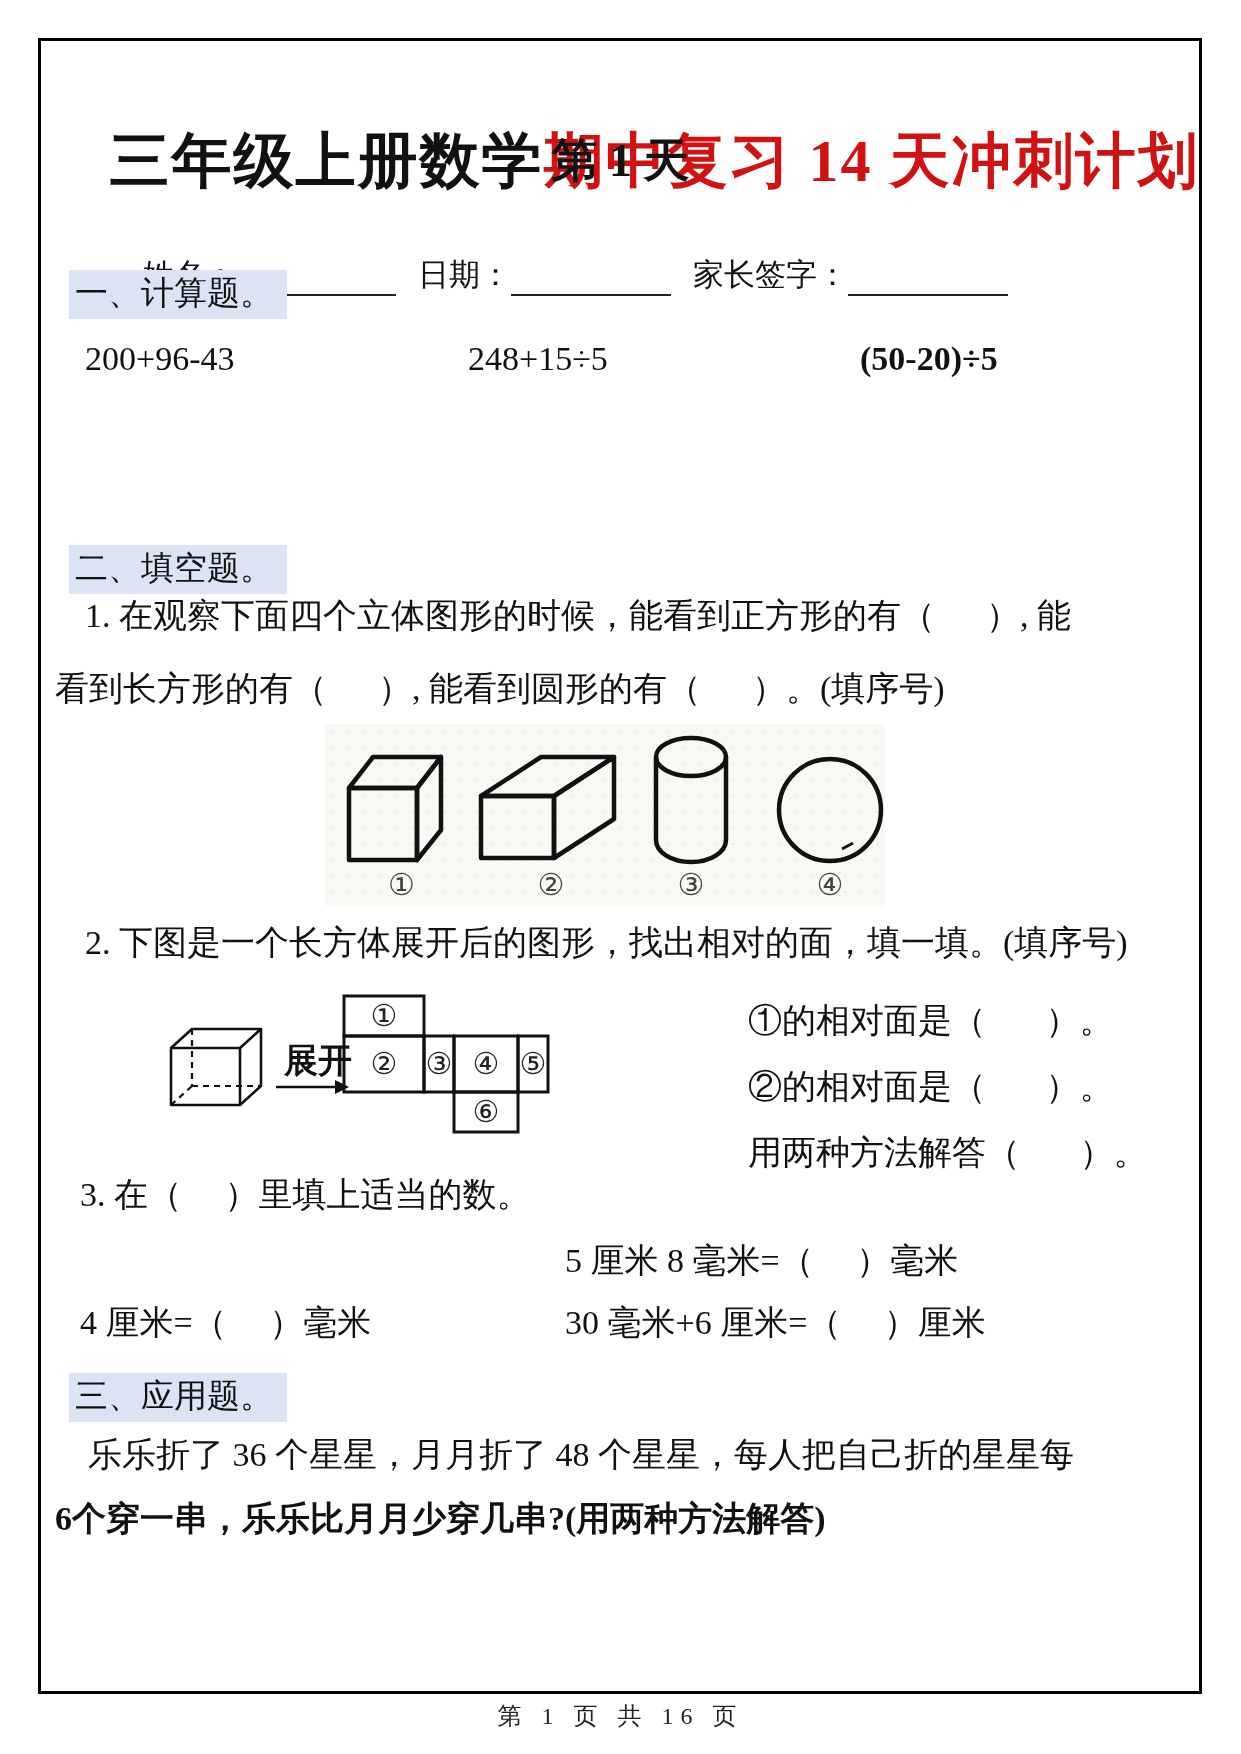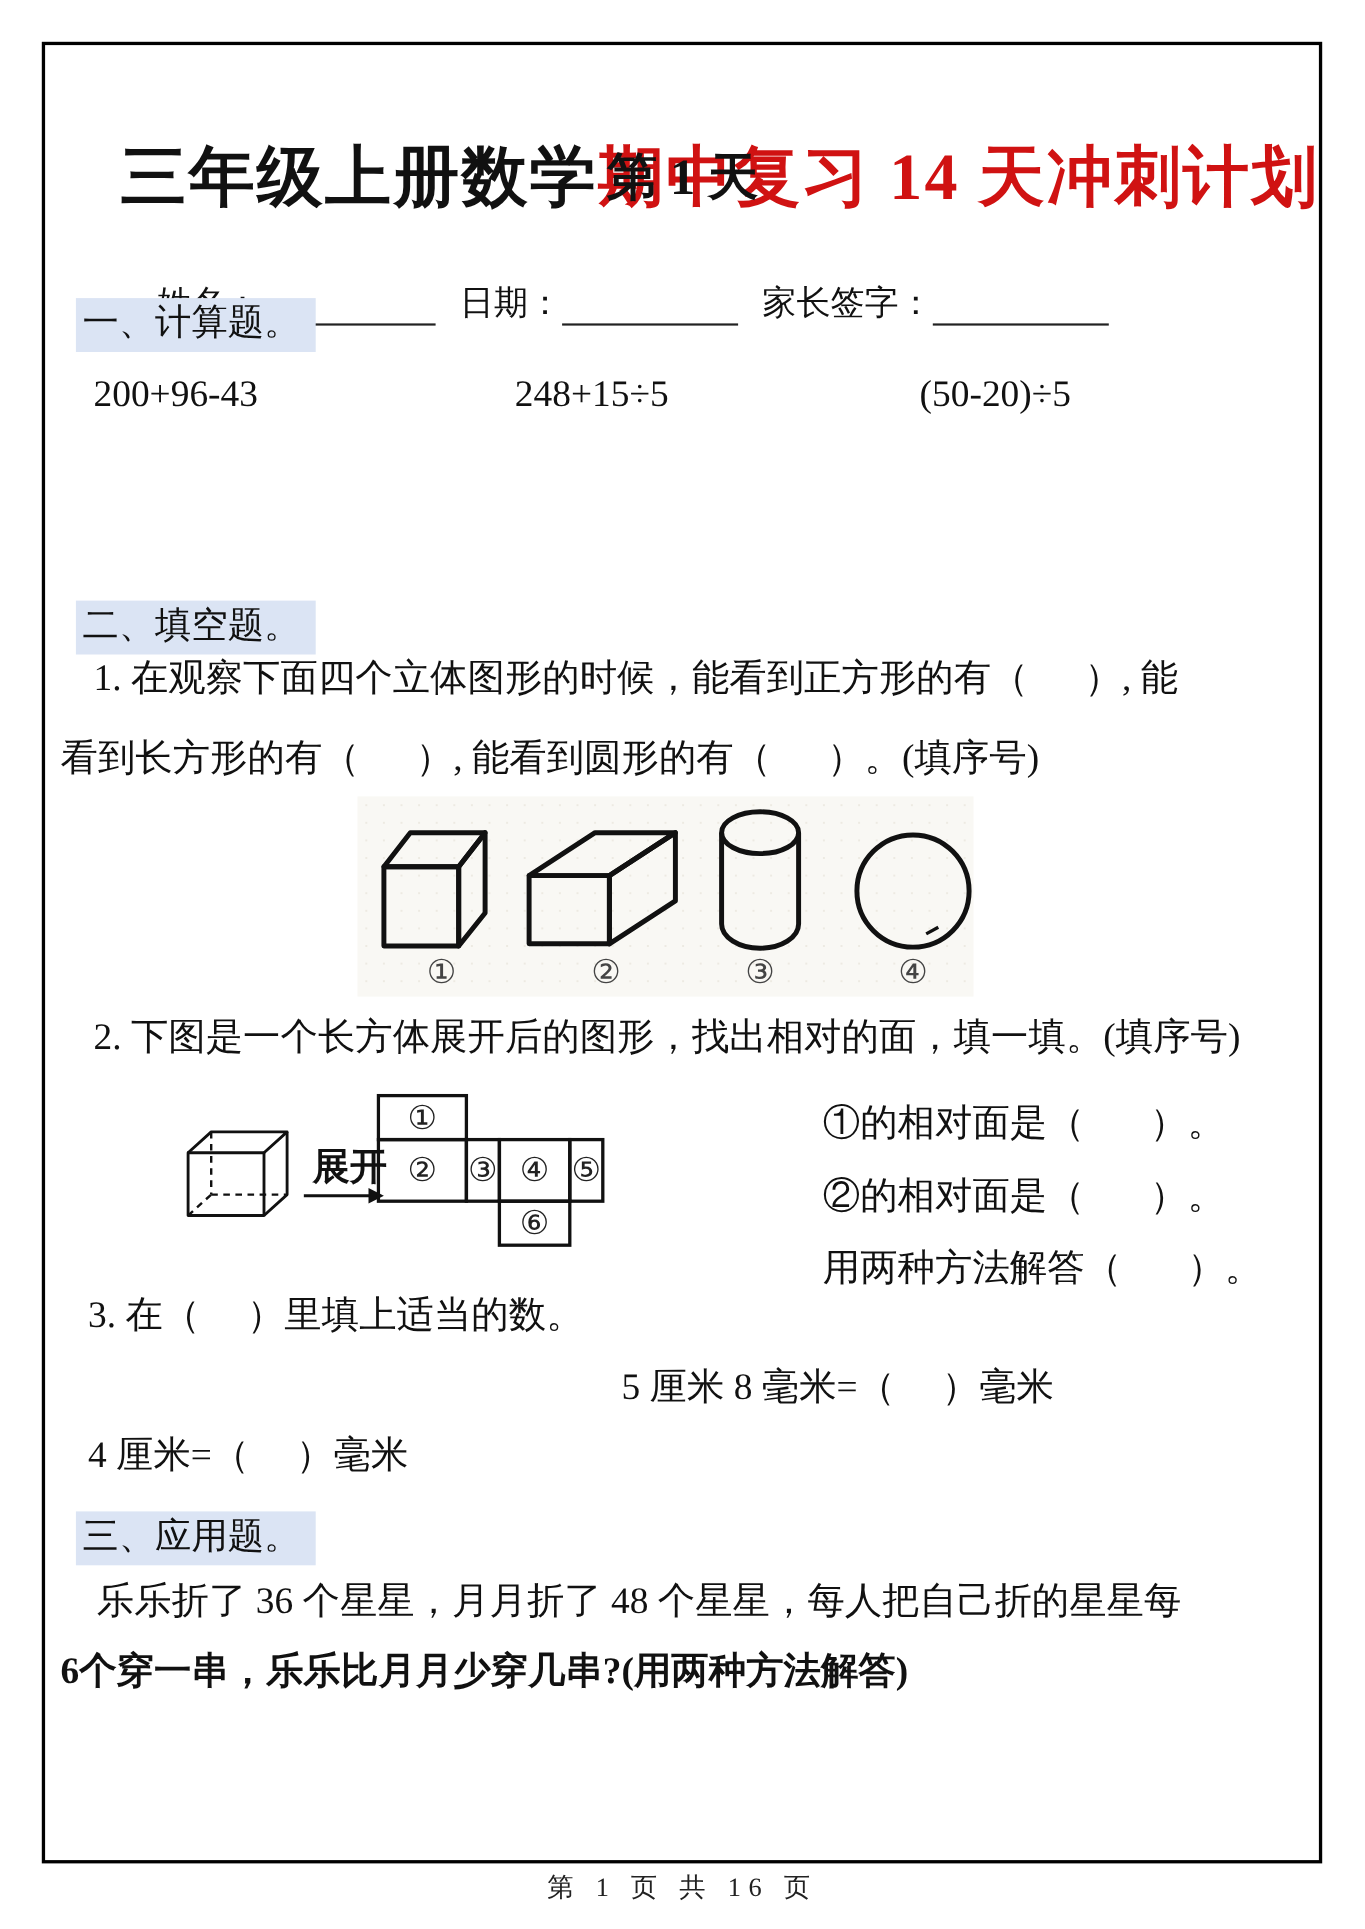"(50-20)÷5" span { font-weight: none -> bold; left: 836px -> 860px }
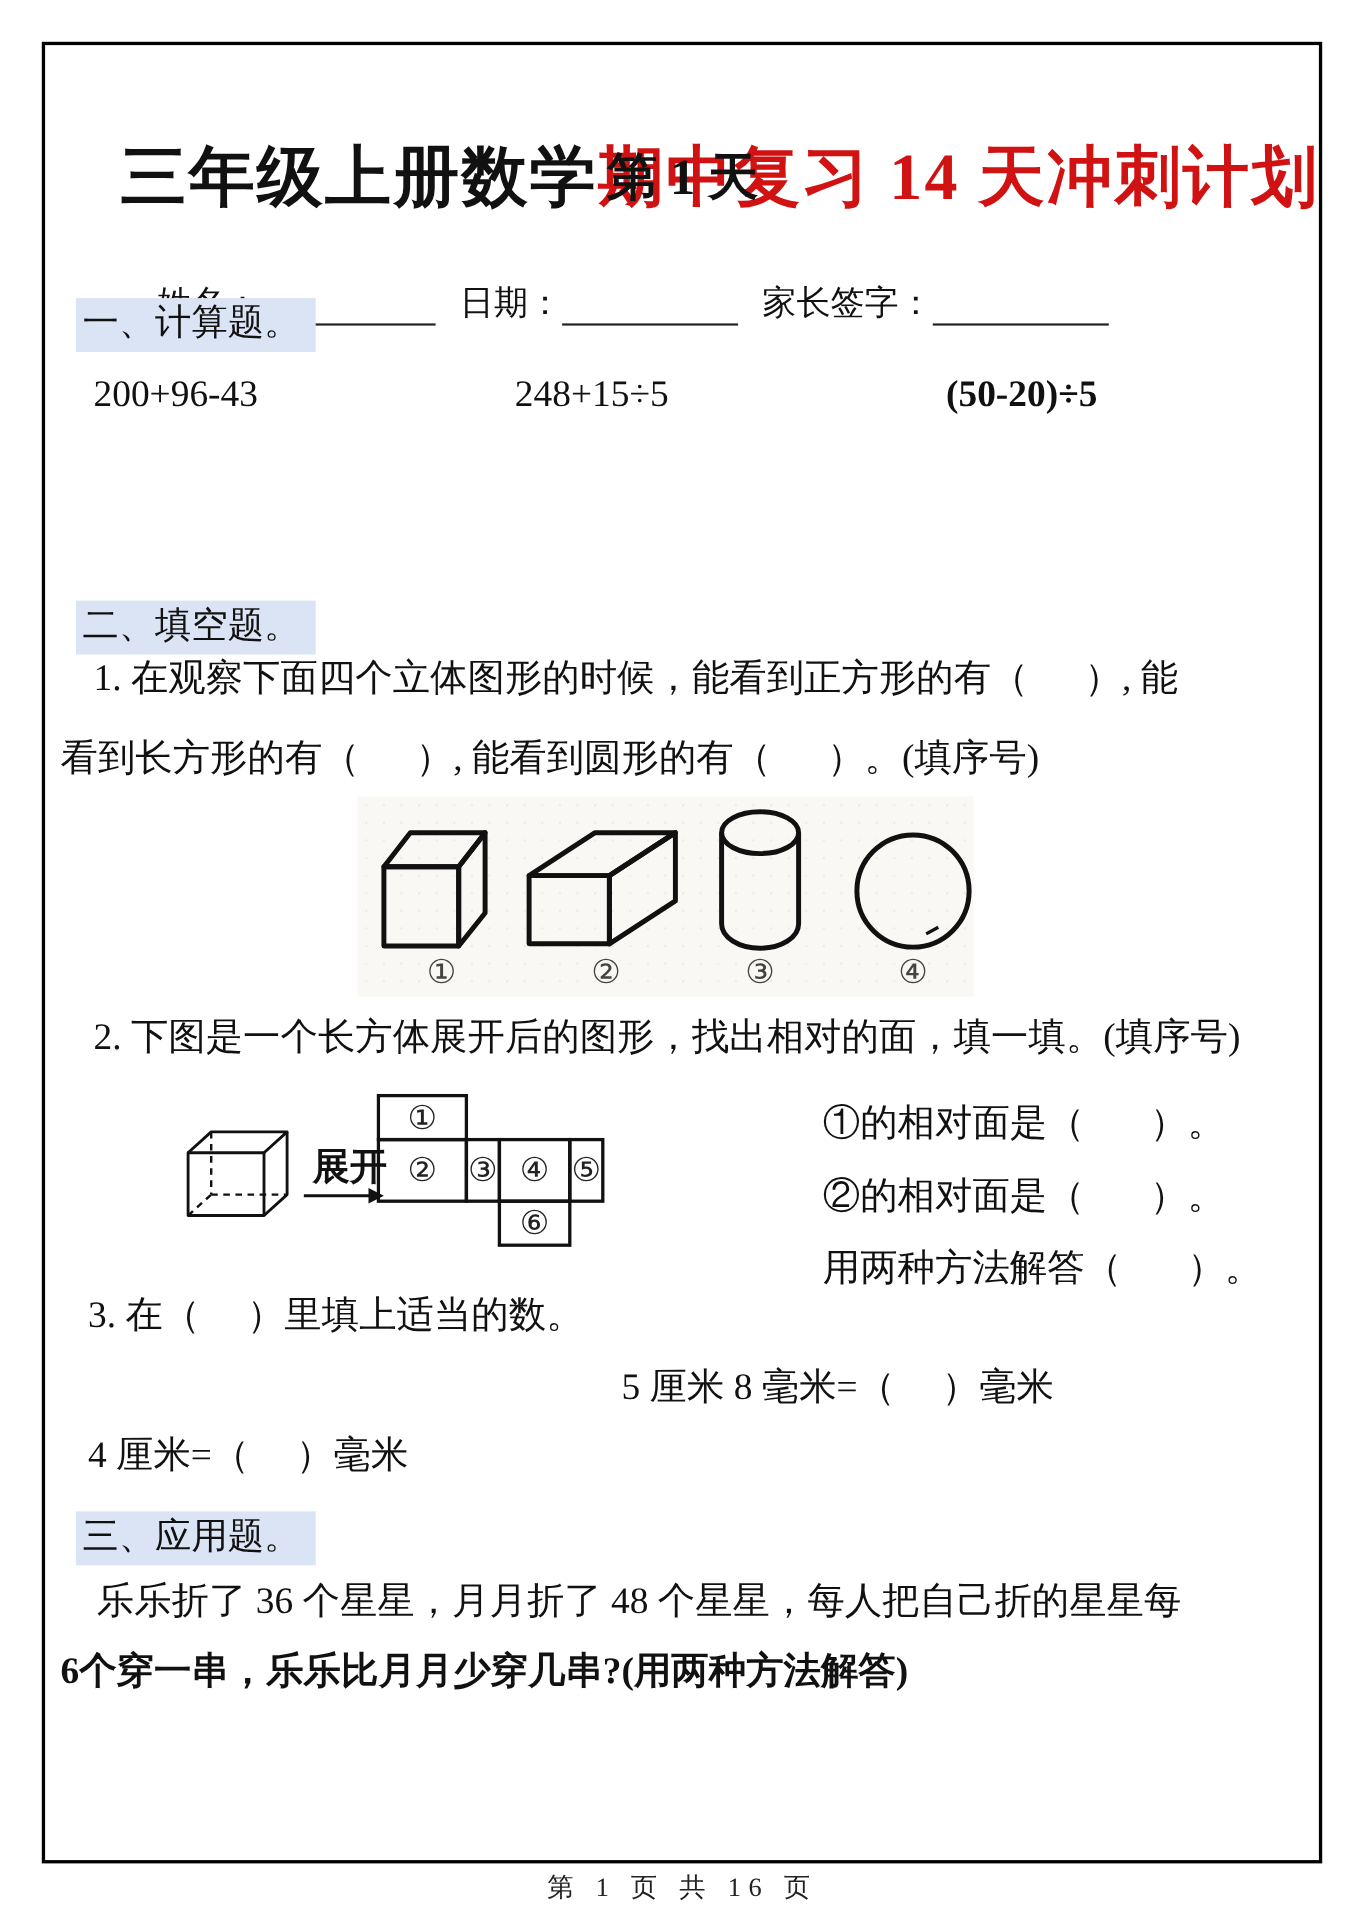"30 毫米+6 厘米=（ ）厘米" div.abs { html: none -> <div>30 毫米+6 厘米=（ ）厘米</div> }
